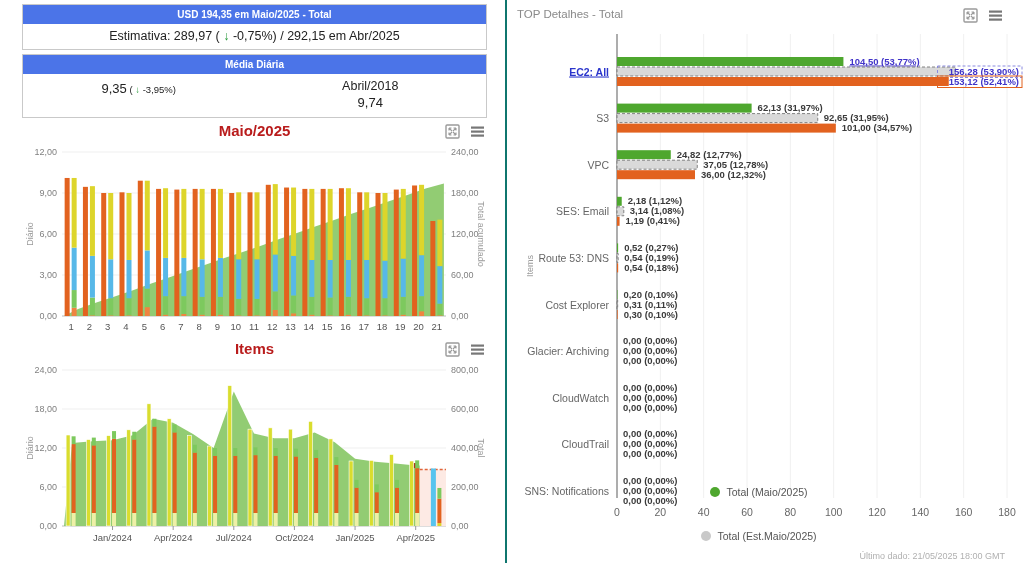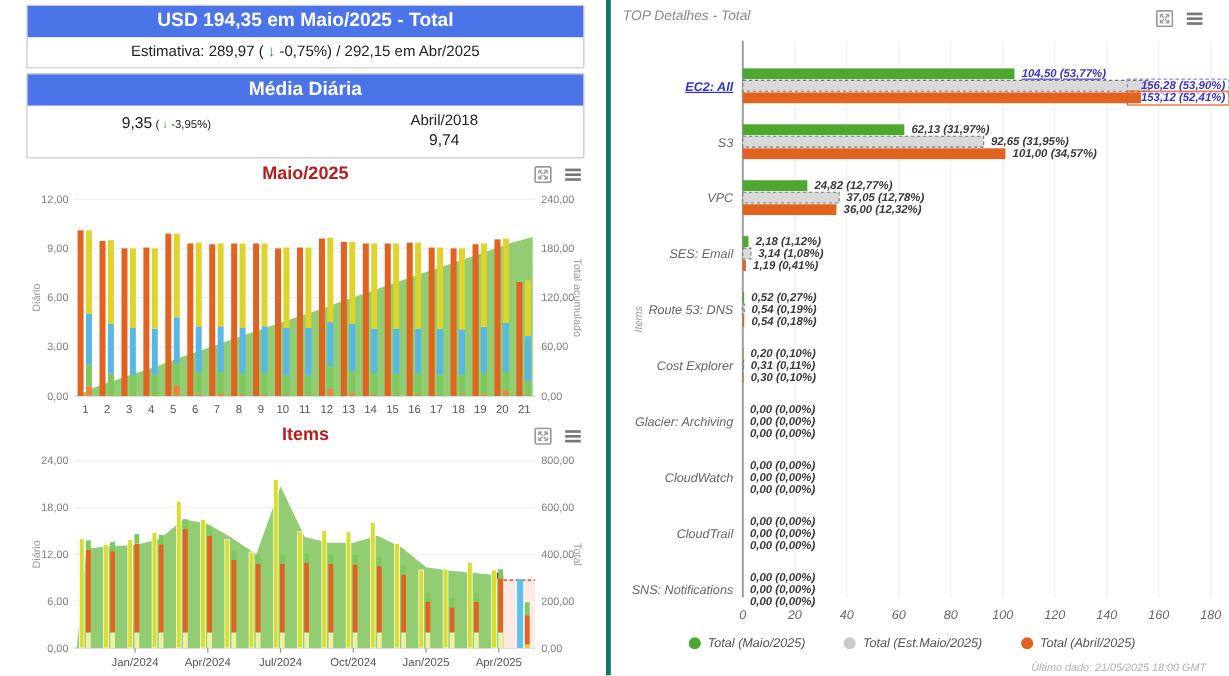"USD 194,35 em Maio/2025 -" .box-header { font-size: 16px -> 10px }
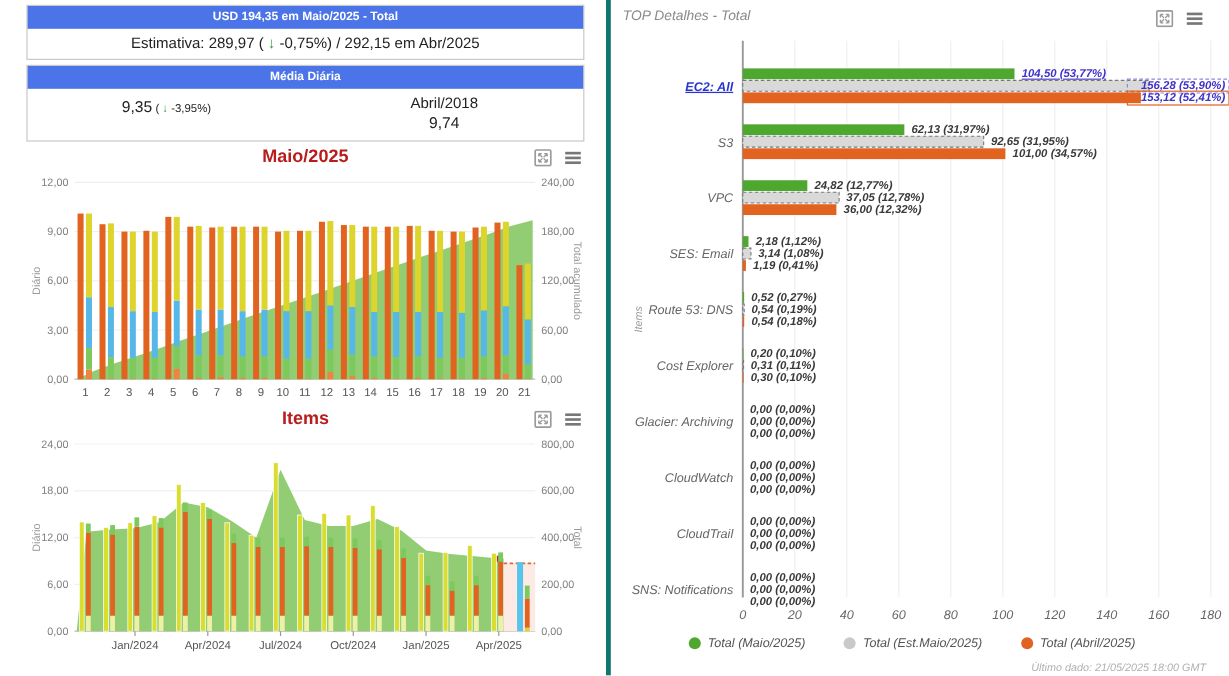"TOP Detalhes - Total" .right-col { border-left: 4px solid #0f766e -> 2px solid #0f766e; font-style: italic -> none }
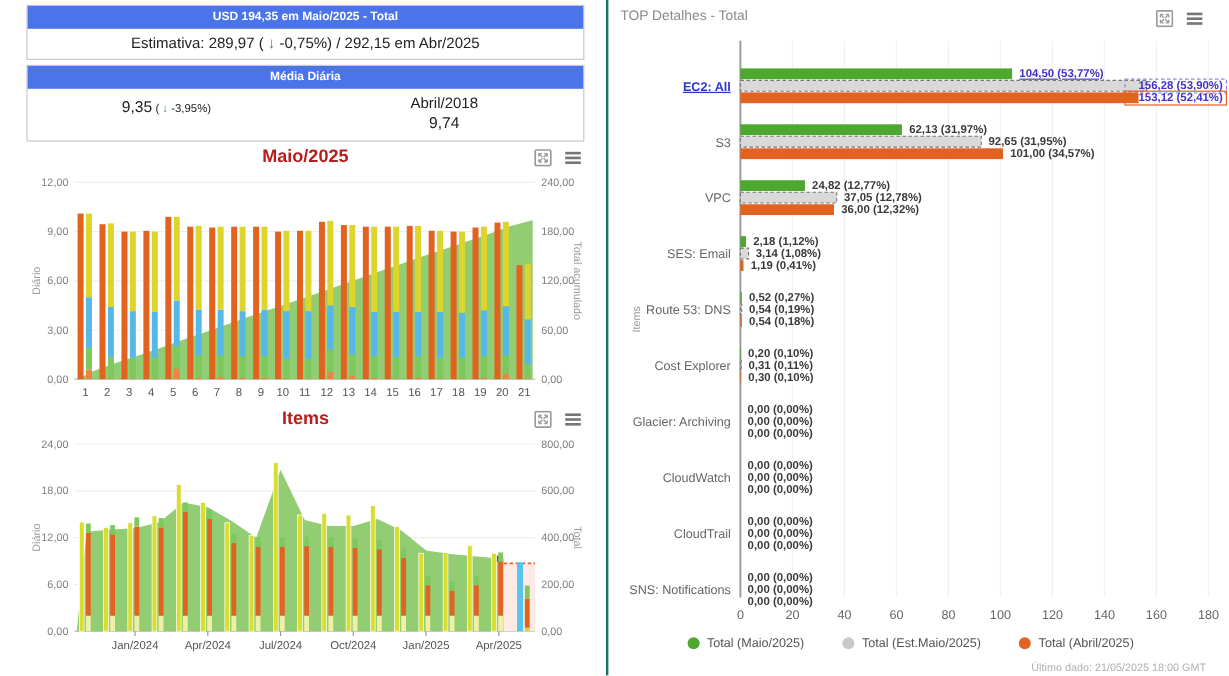"Total (Maio/2025)" .legend-row { flex-direction: none -> column }
